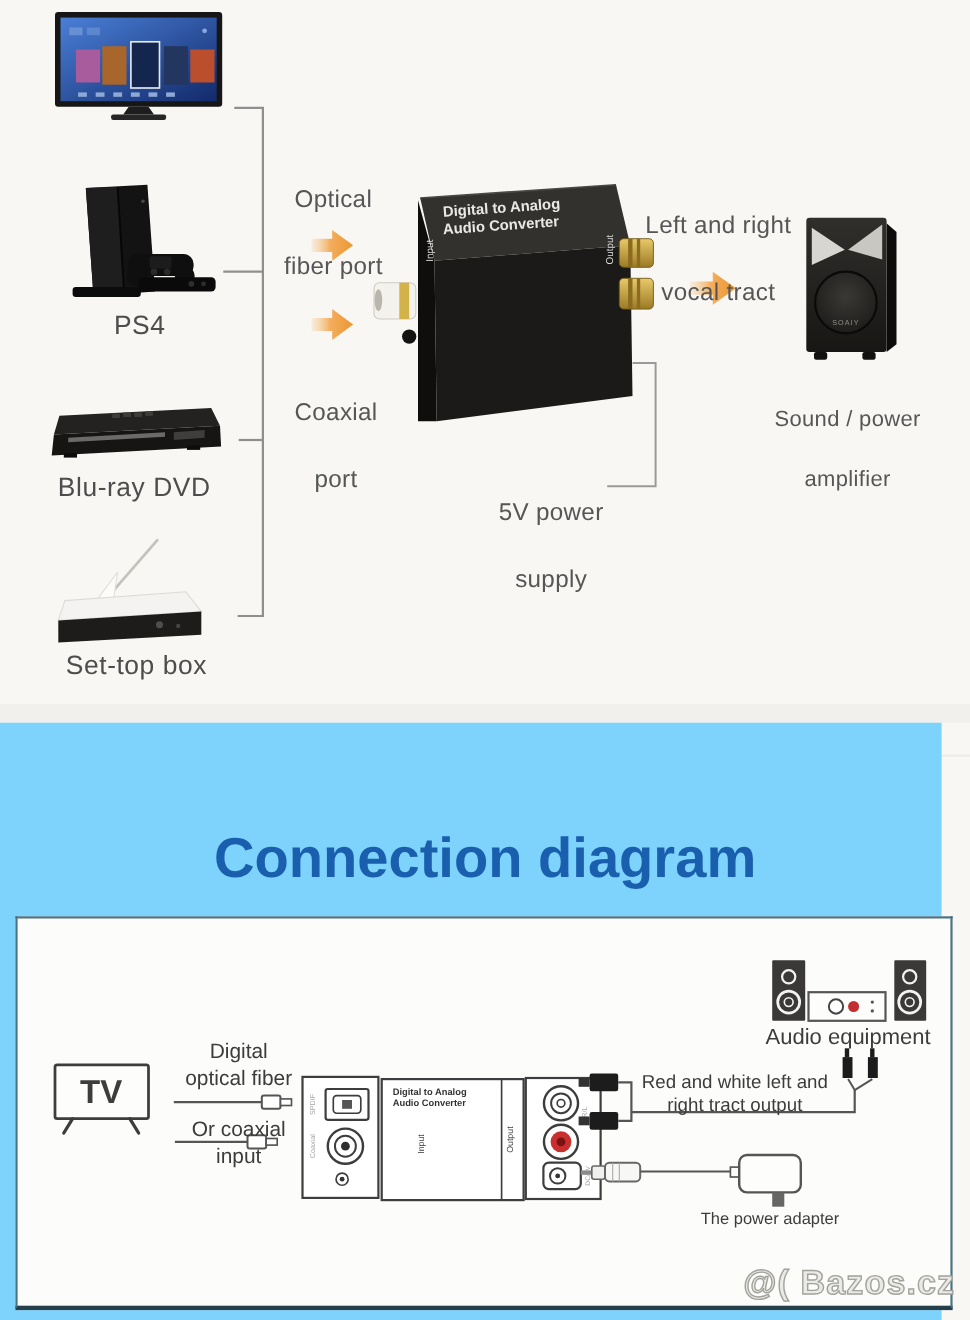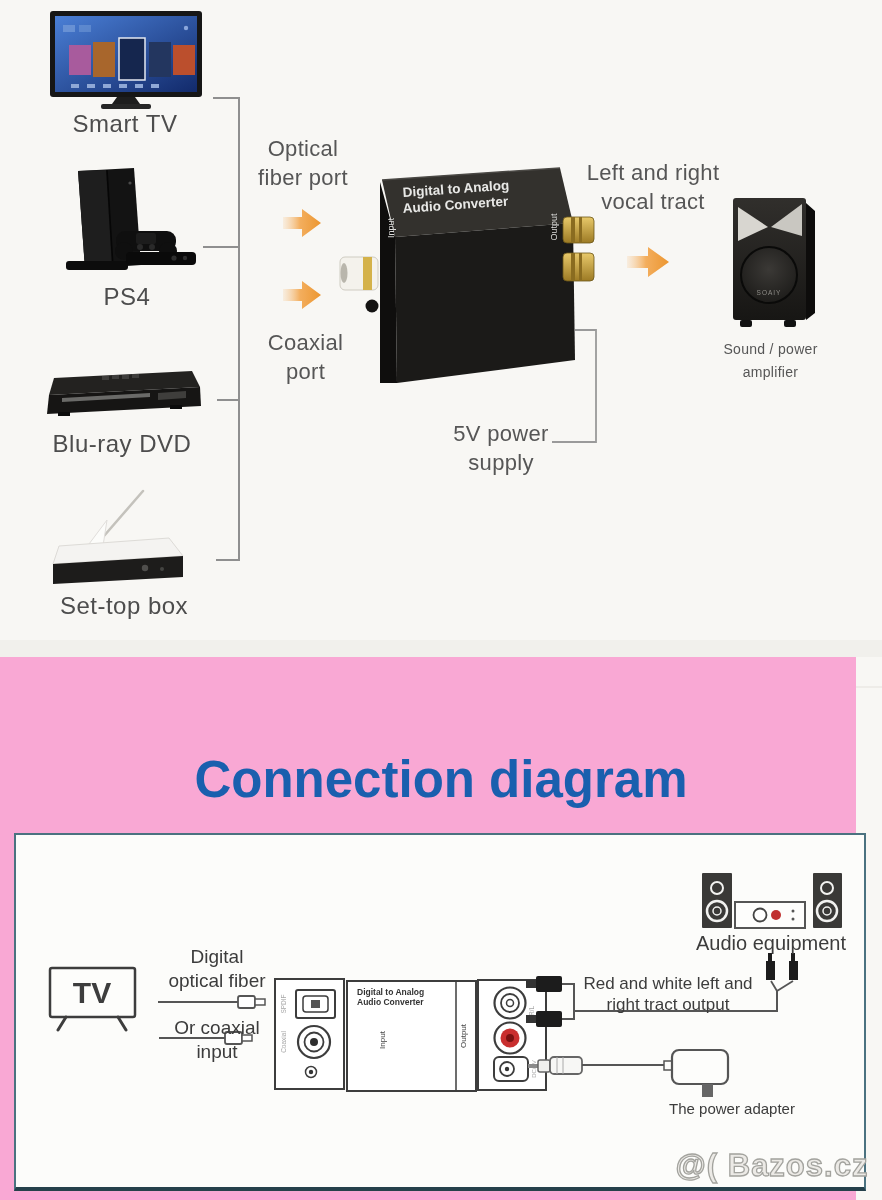"Smart TV" div.dev-label { html: <div>Smart TV</div> -> none }
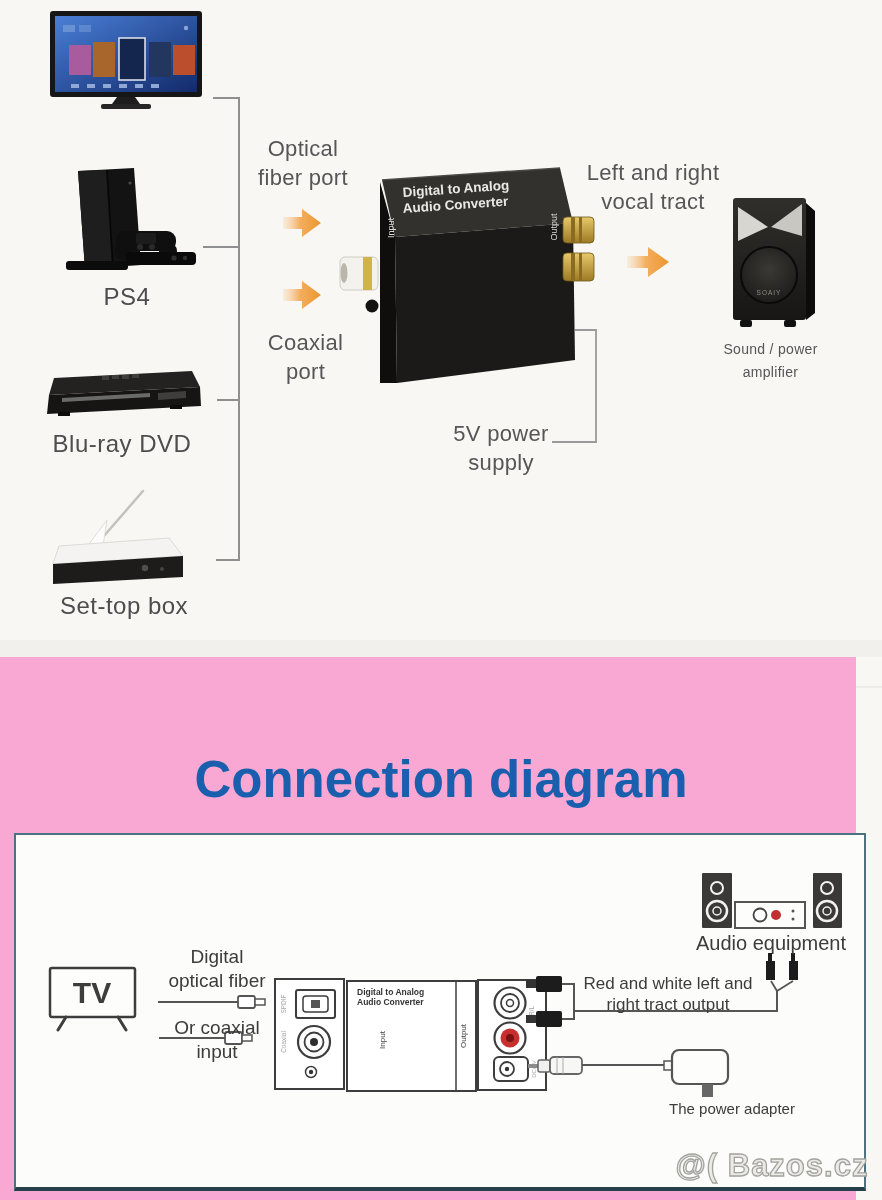"Optical" .port-label span { margin-top: none -> 32px }
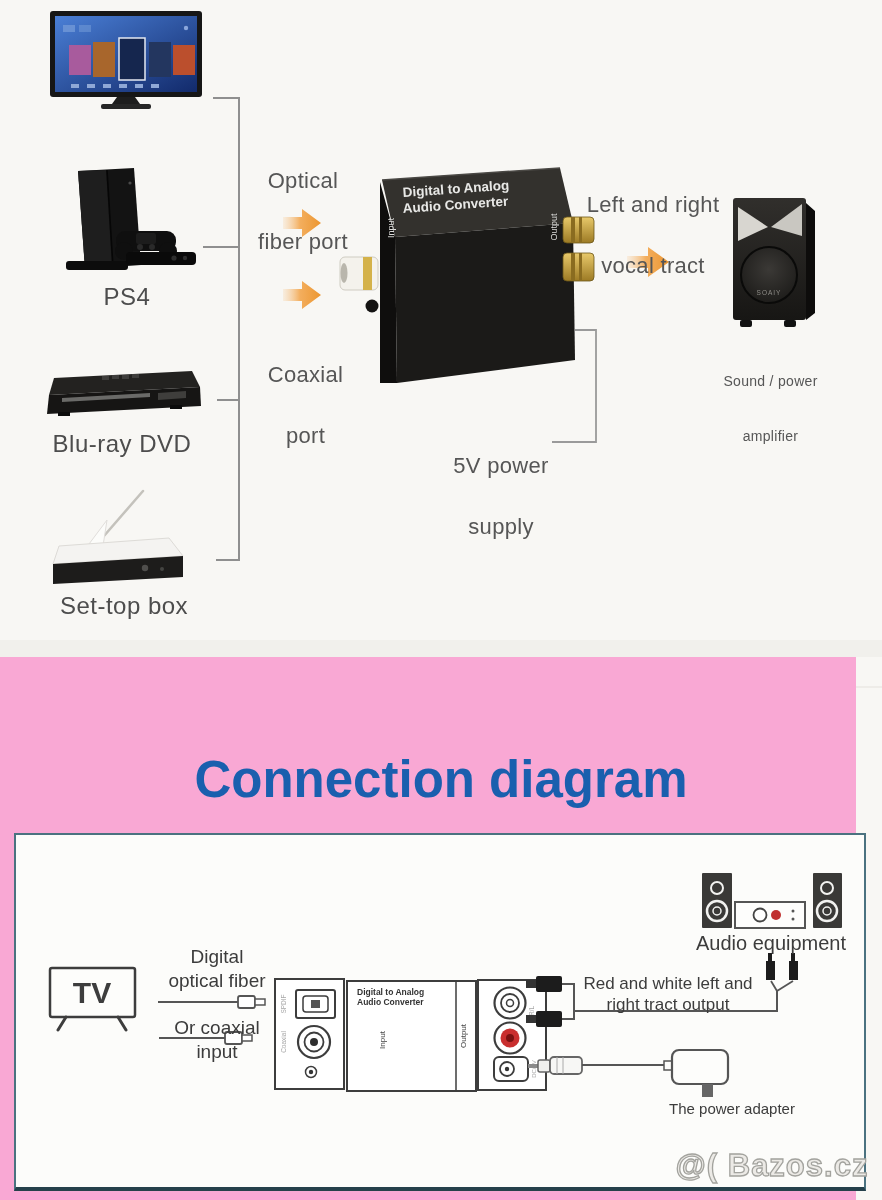"Sound / power" .amp-label { font-size: 14px -> 20px }
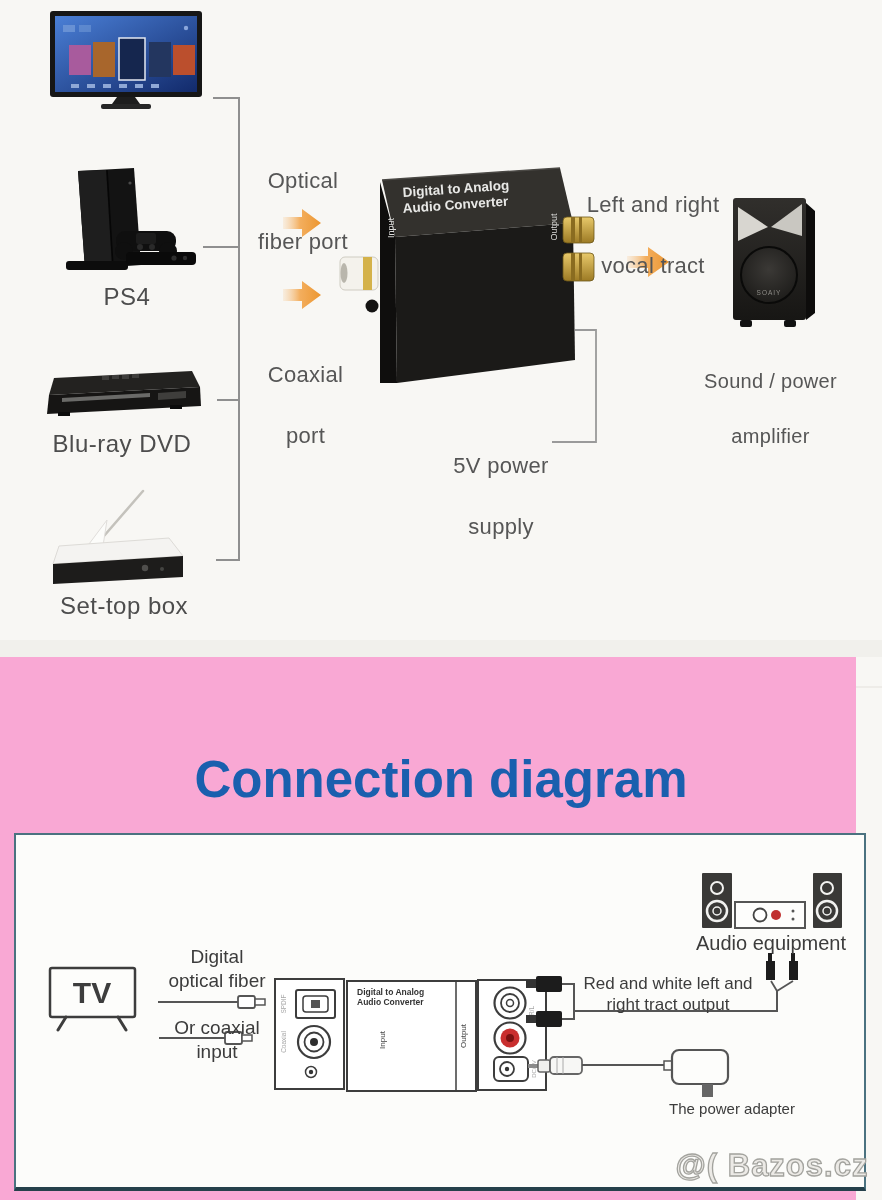"Connection diagram" .bottom { background: #f9a8d4 -> #7dd3fc }
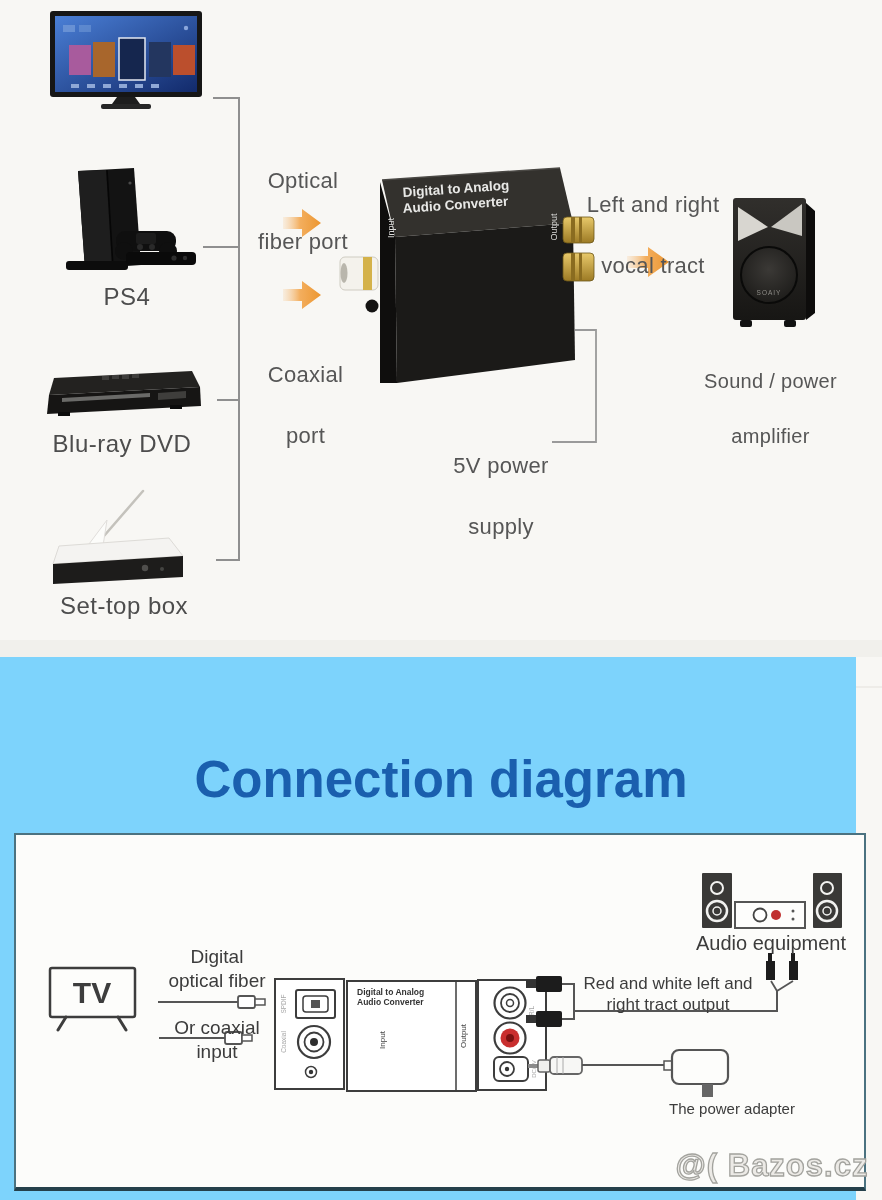"The power adapter" div.small-label { left: 628px -> 596px }
